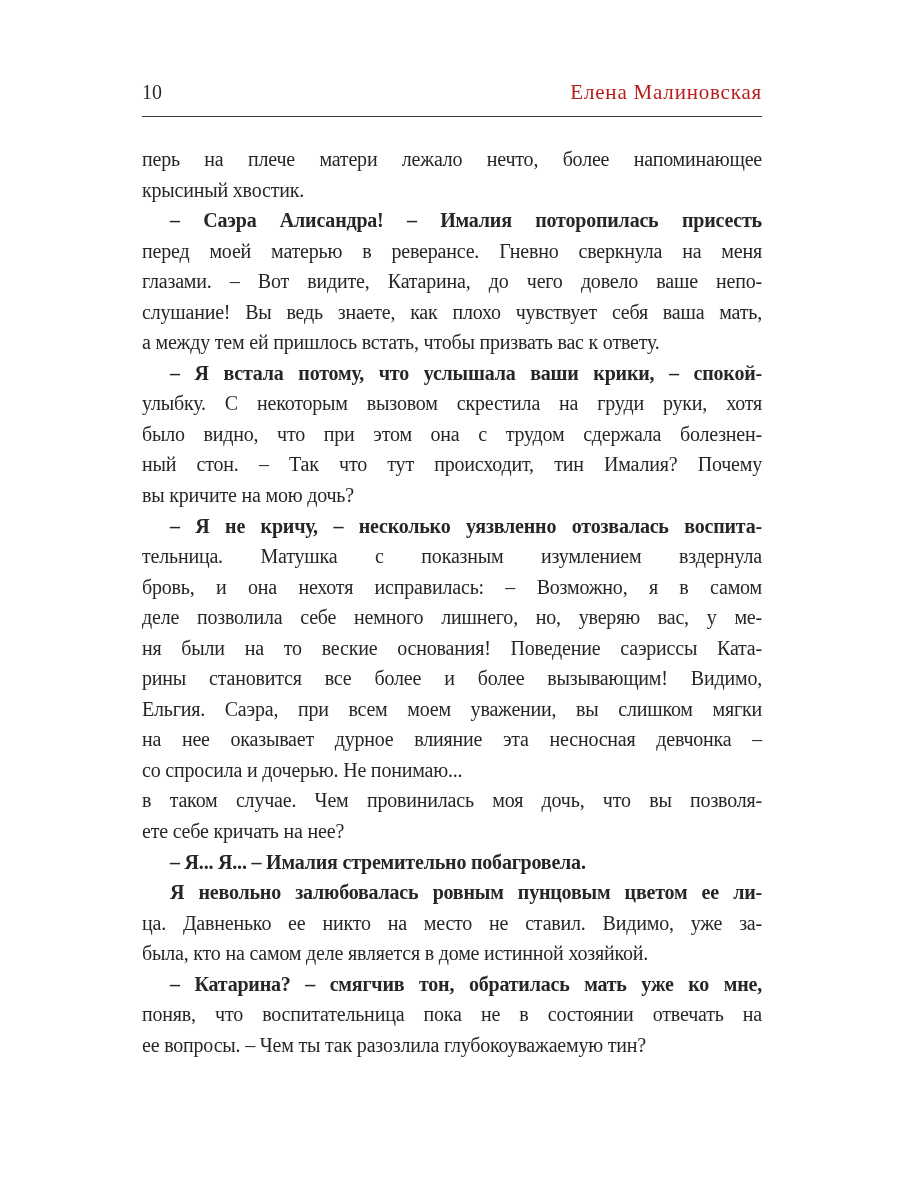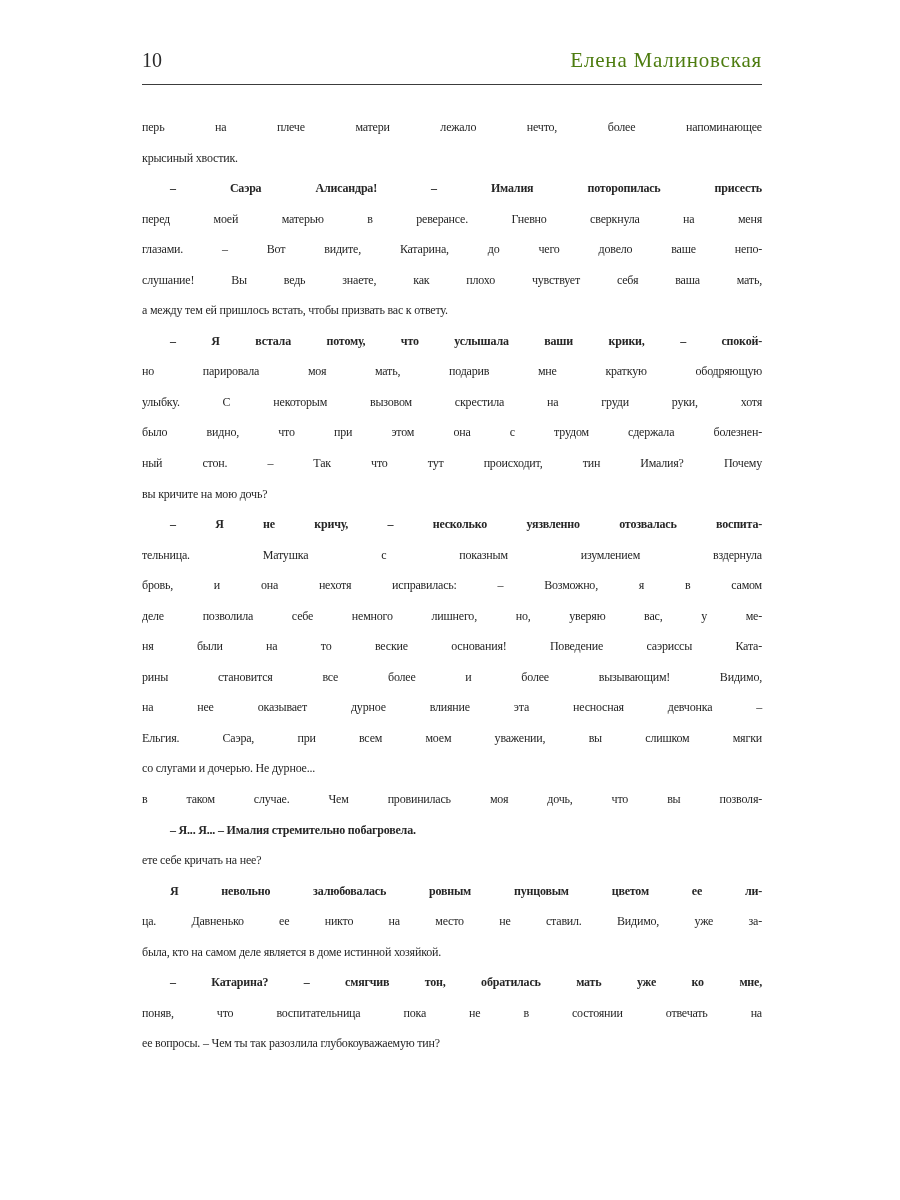"10" .page-header { padding-top: 48px -> 80px }
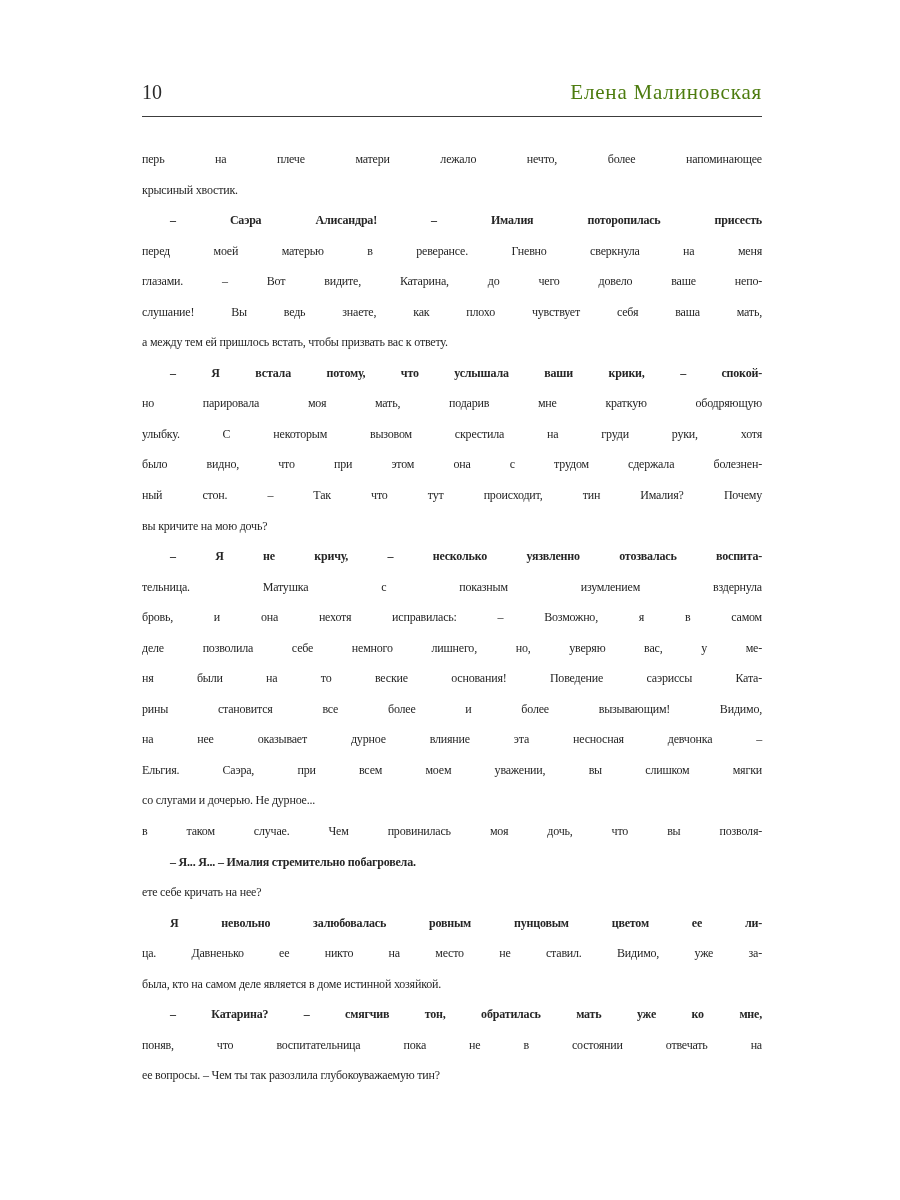"Елена Малиновская" .page-author { color: #4d7c0f -> #b91c1c }
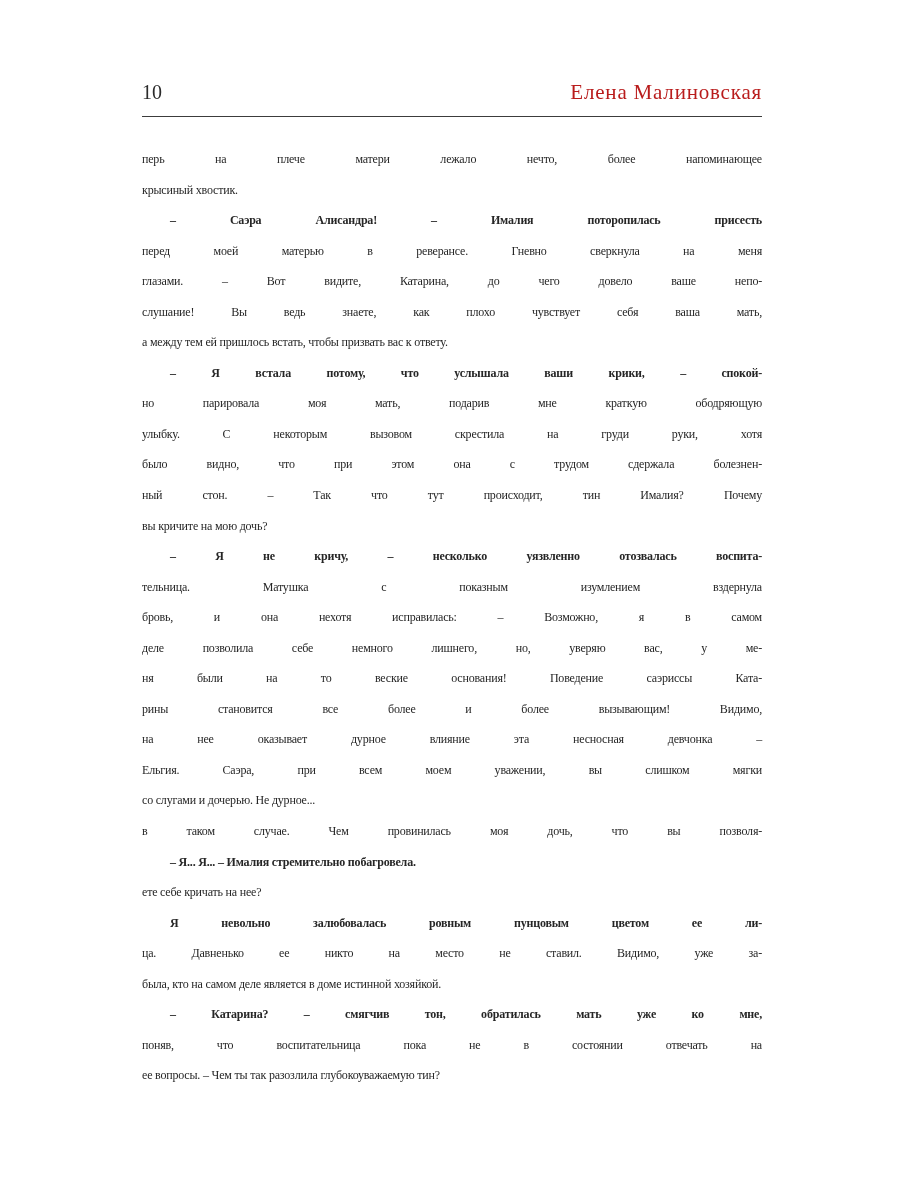"перь на плече матери лежало" .line { font-size: 12px -> 20px }
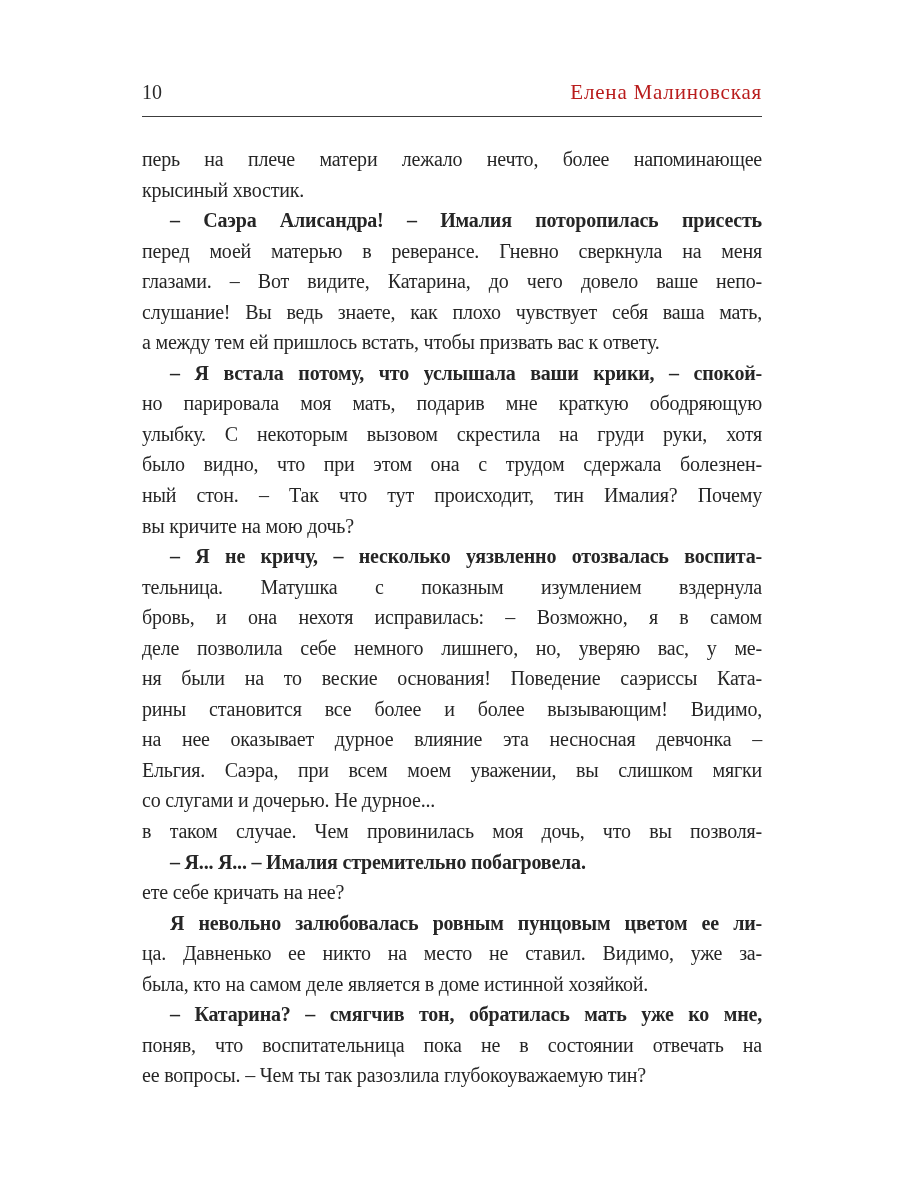"но парировала моя мать, подарив" div.line { html: <div>но парировала моя мать, подарив мне краткую ободряющую</div> -> none }
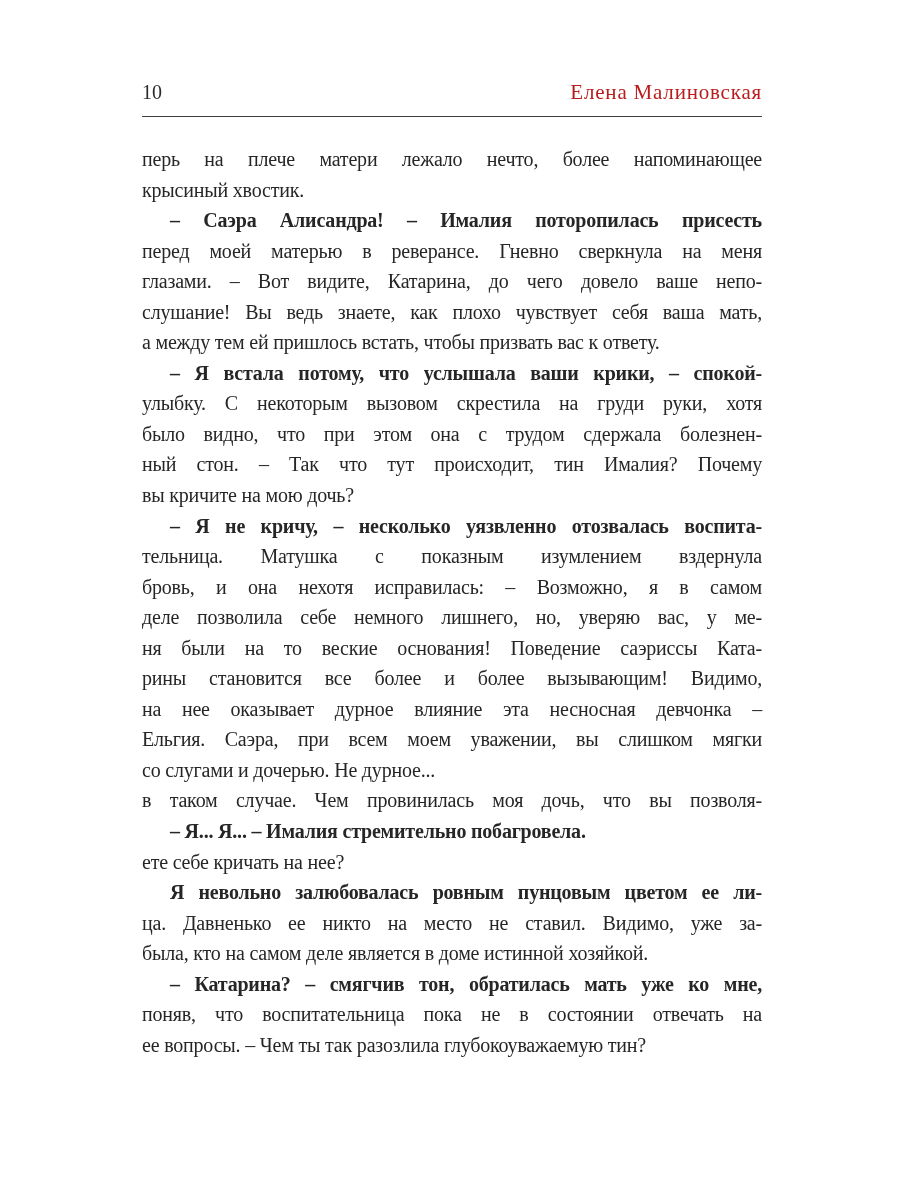"на нее оказывает дурное влияние" div.line { order: before "Ельгия. Саэра, при всем моем" -> after "Ельгия. Саэра, при всем моем" }
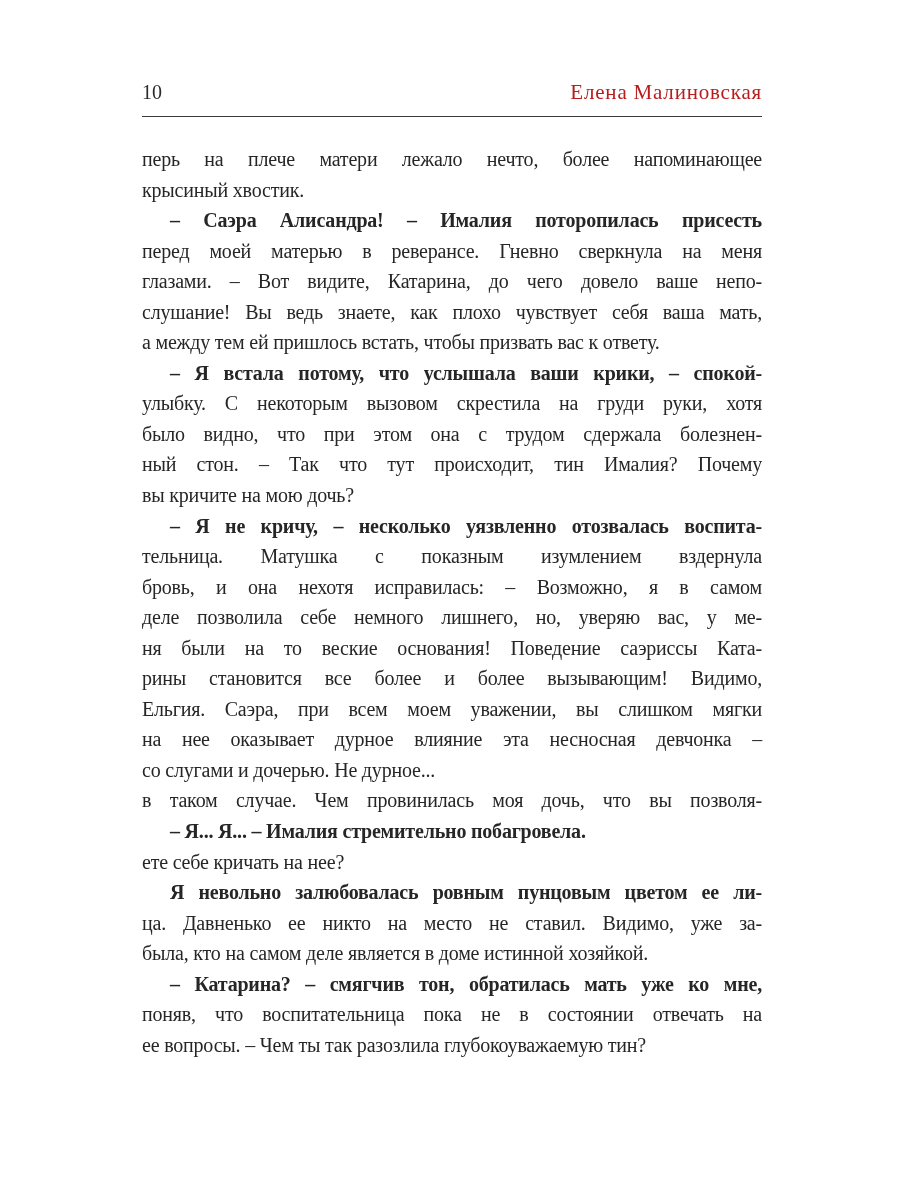"со слугами и дочерью. Не" div.line { text: слугами и дочерью. Не дурное -> спросила и дочерью. Не понимаю }
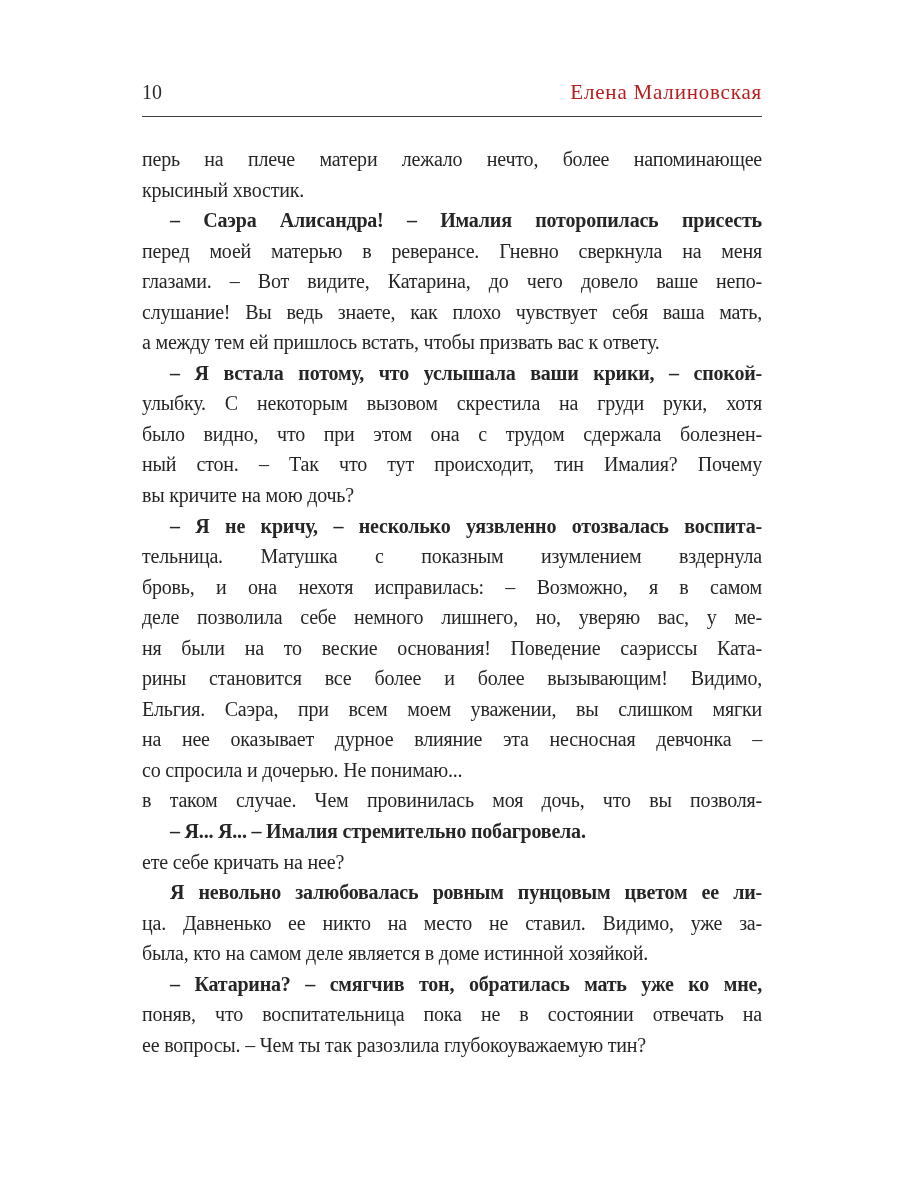"– Я... Я... – Ималия" div.line { order: before "ете себе кричать на нее?" -> after "ете себе кричать на нее?" }
